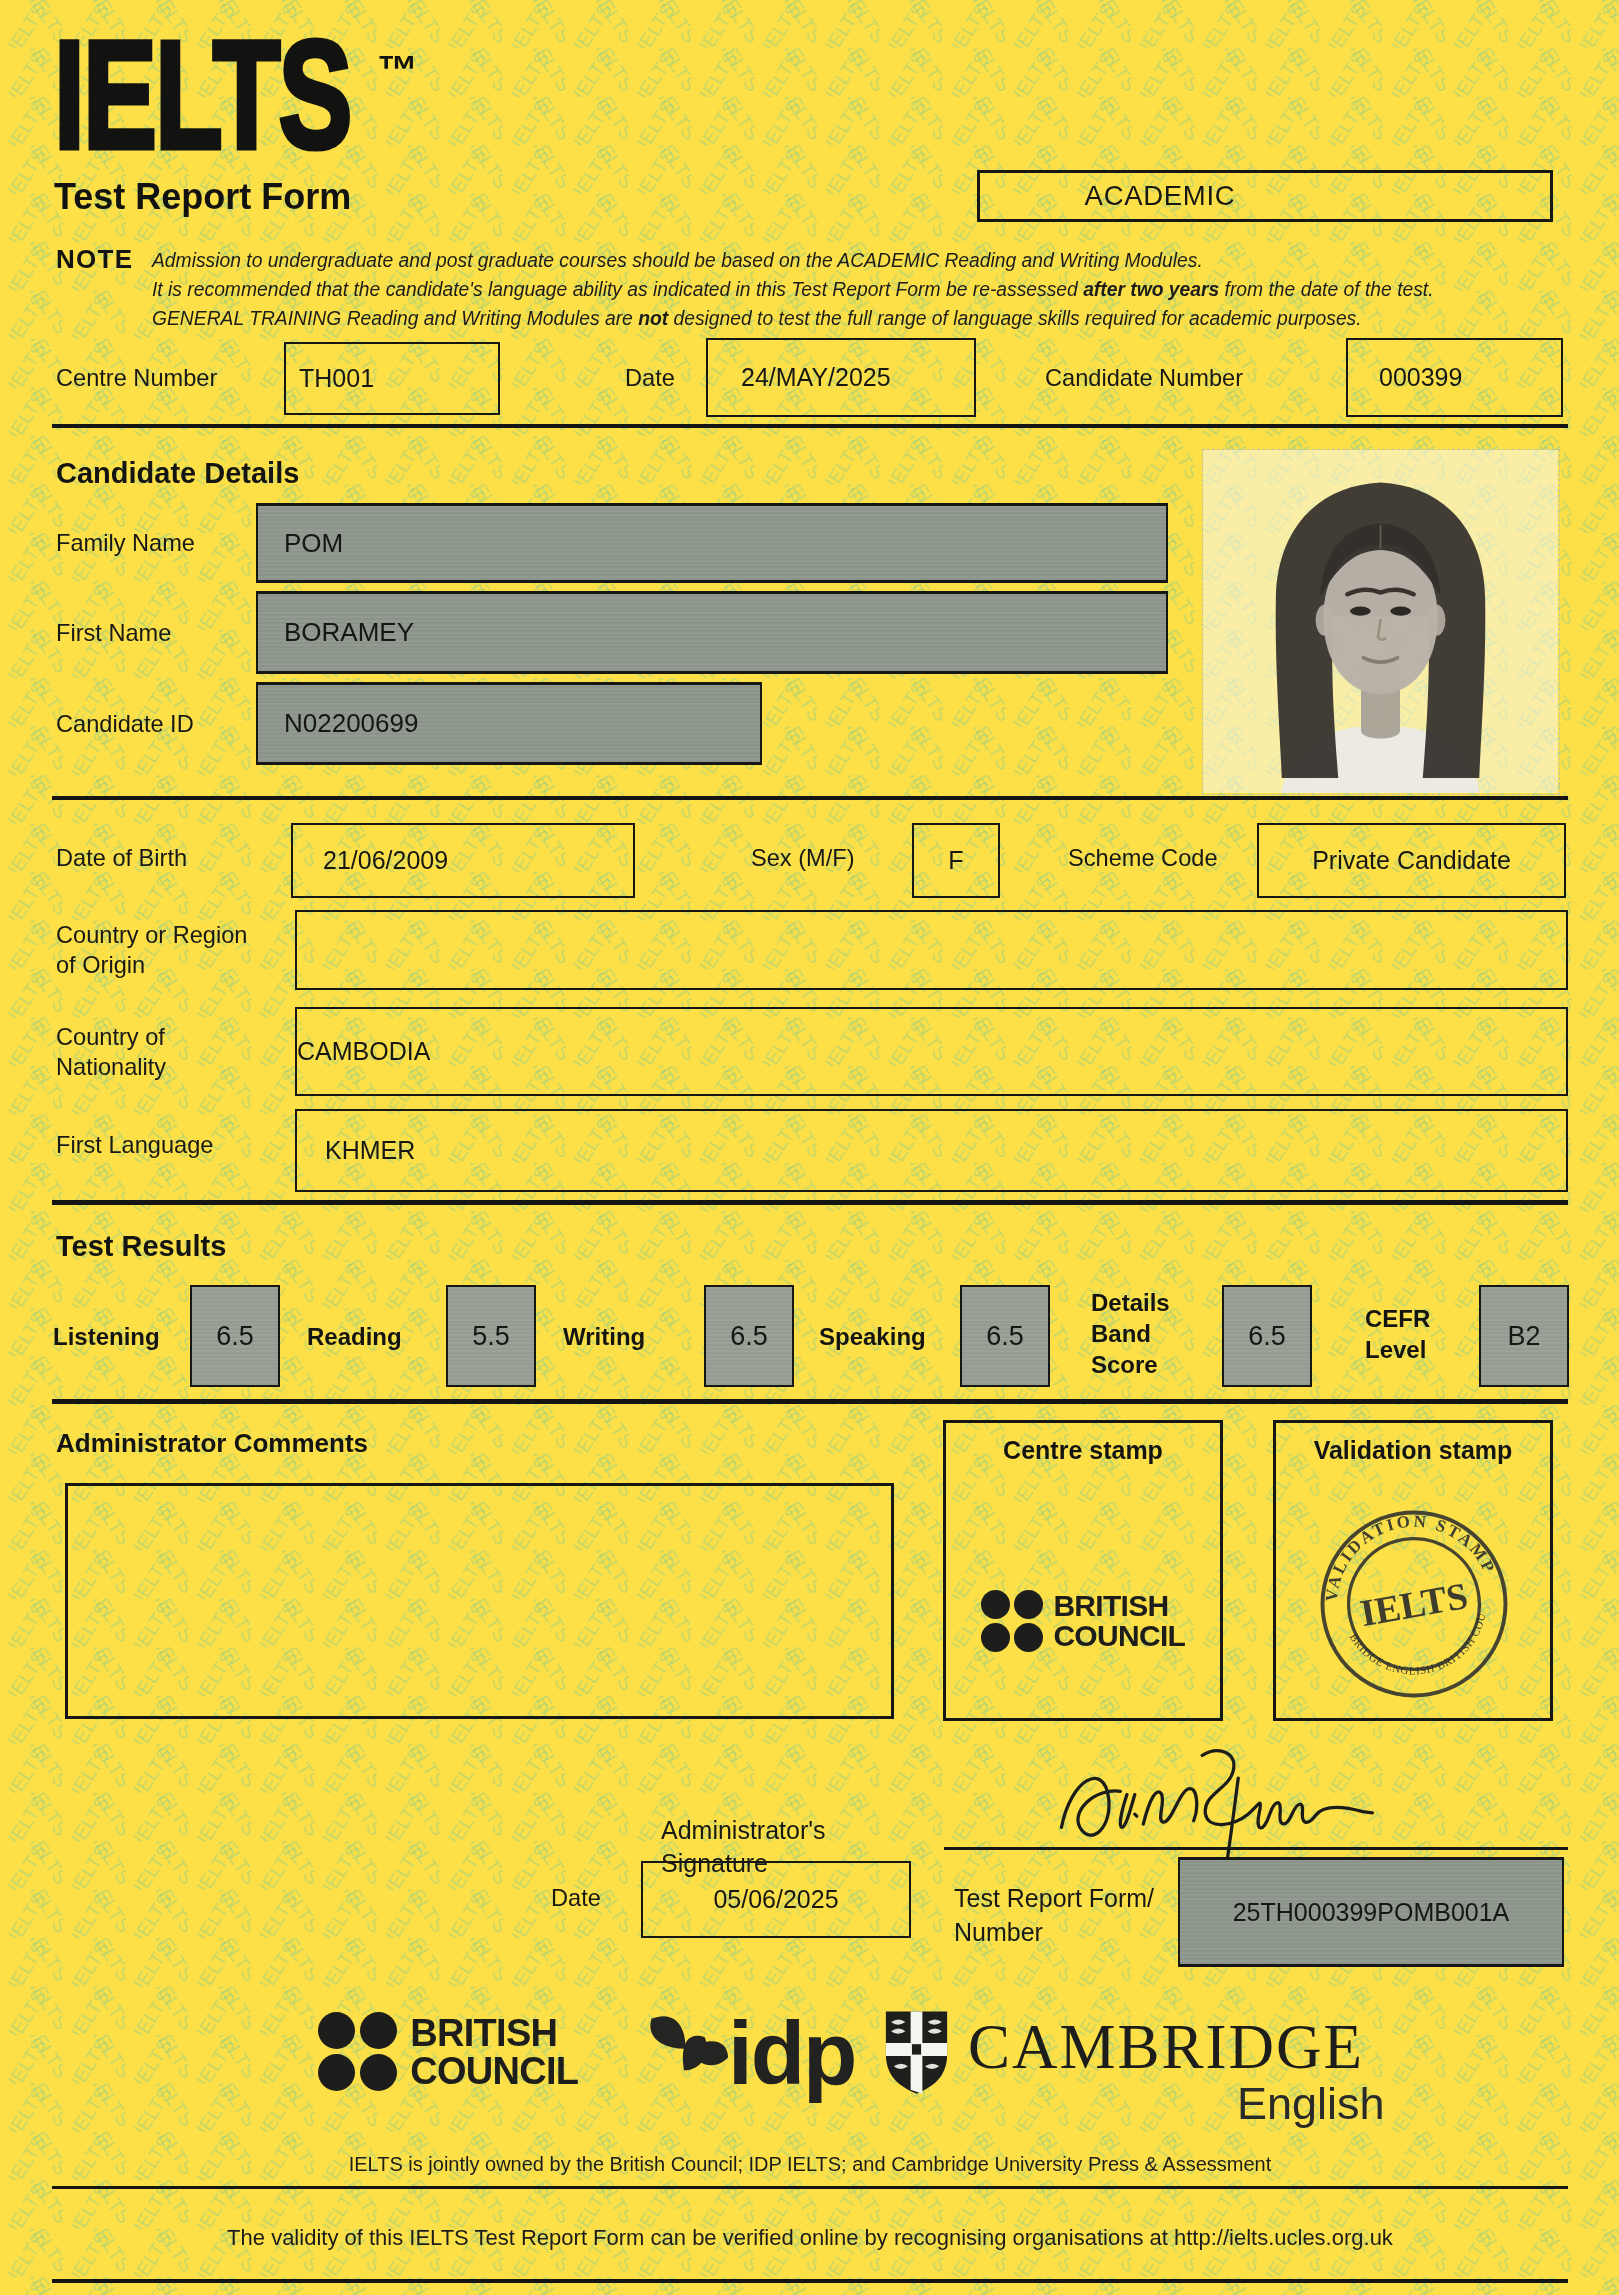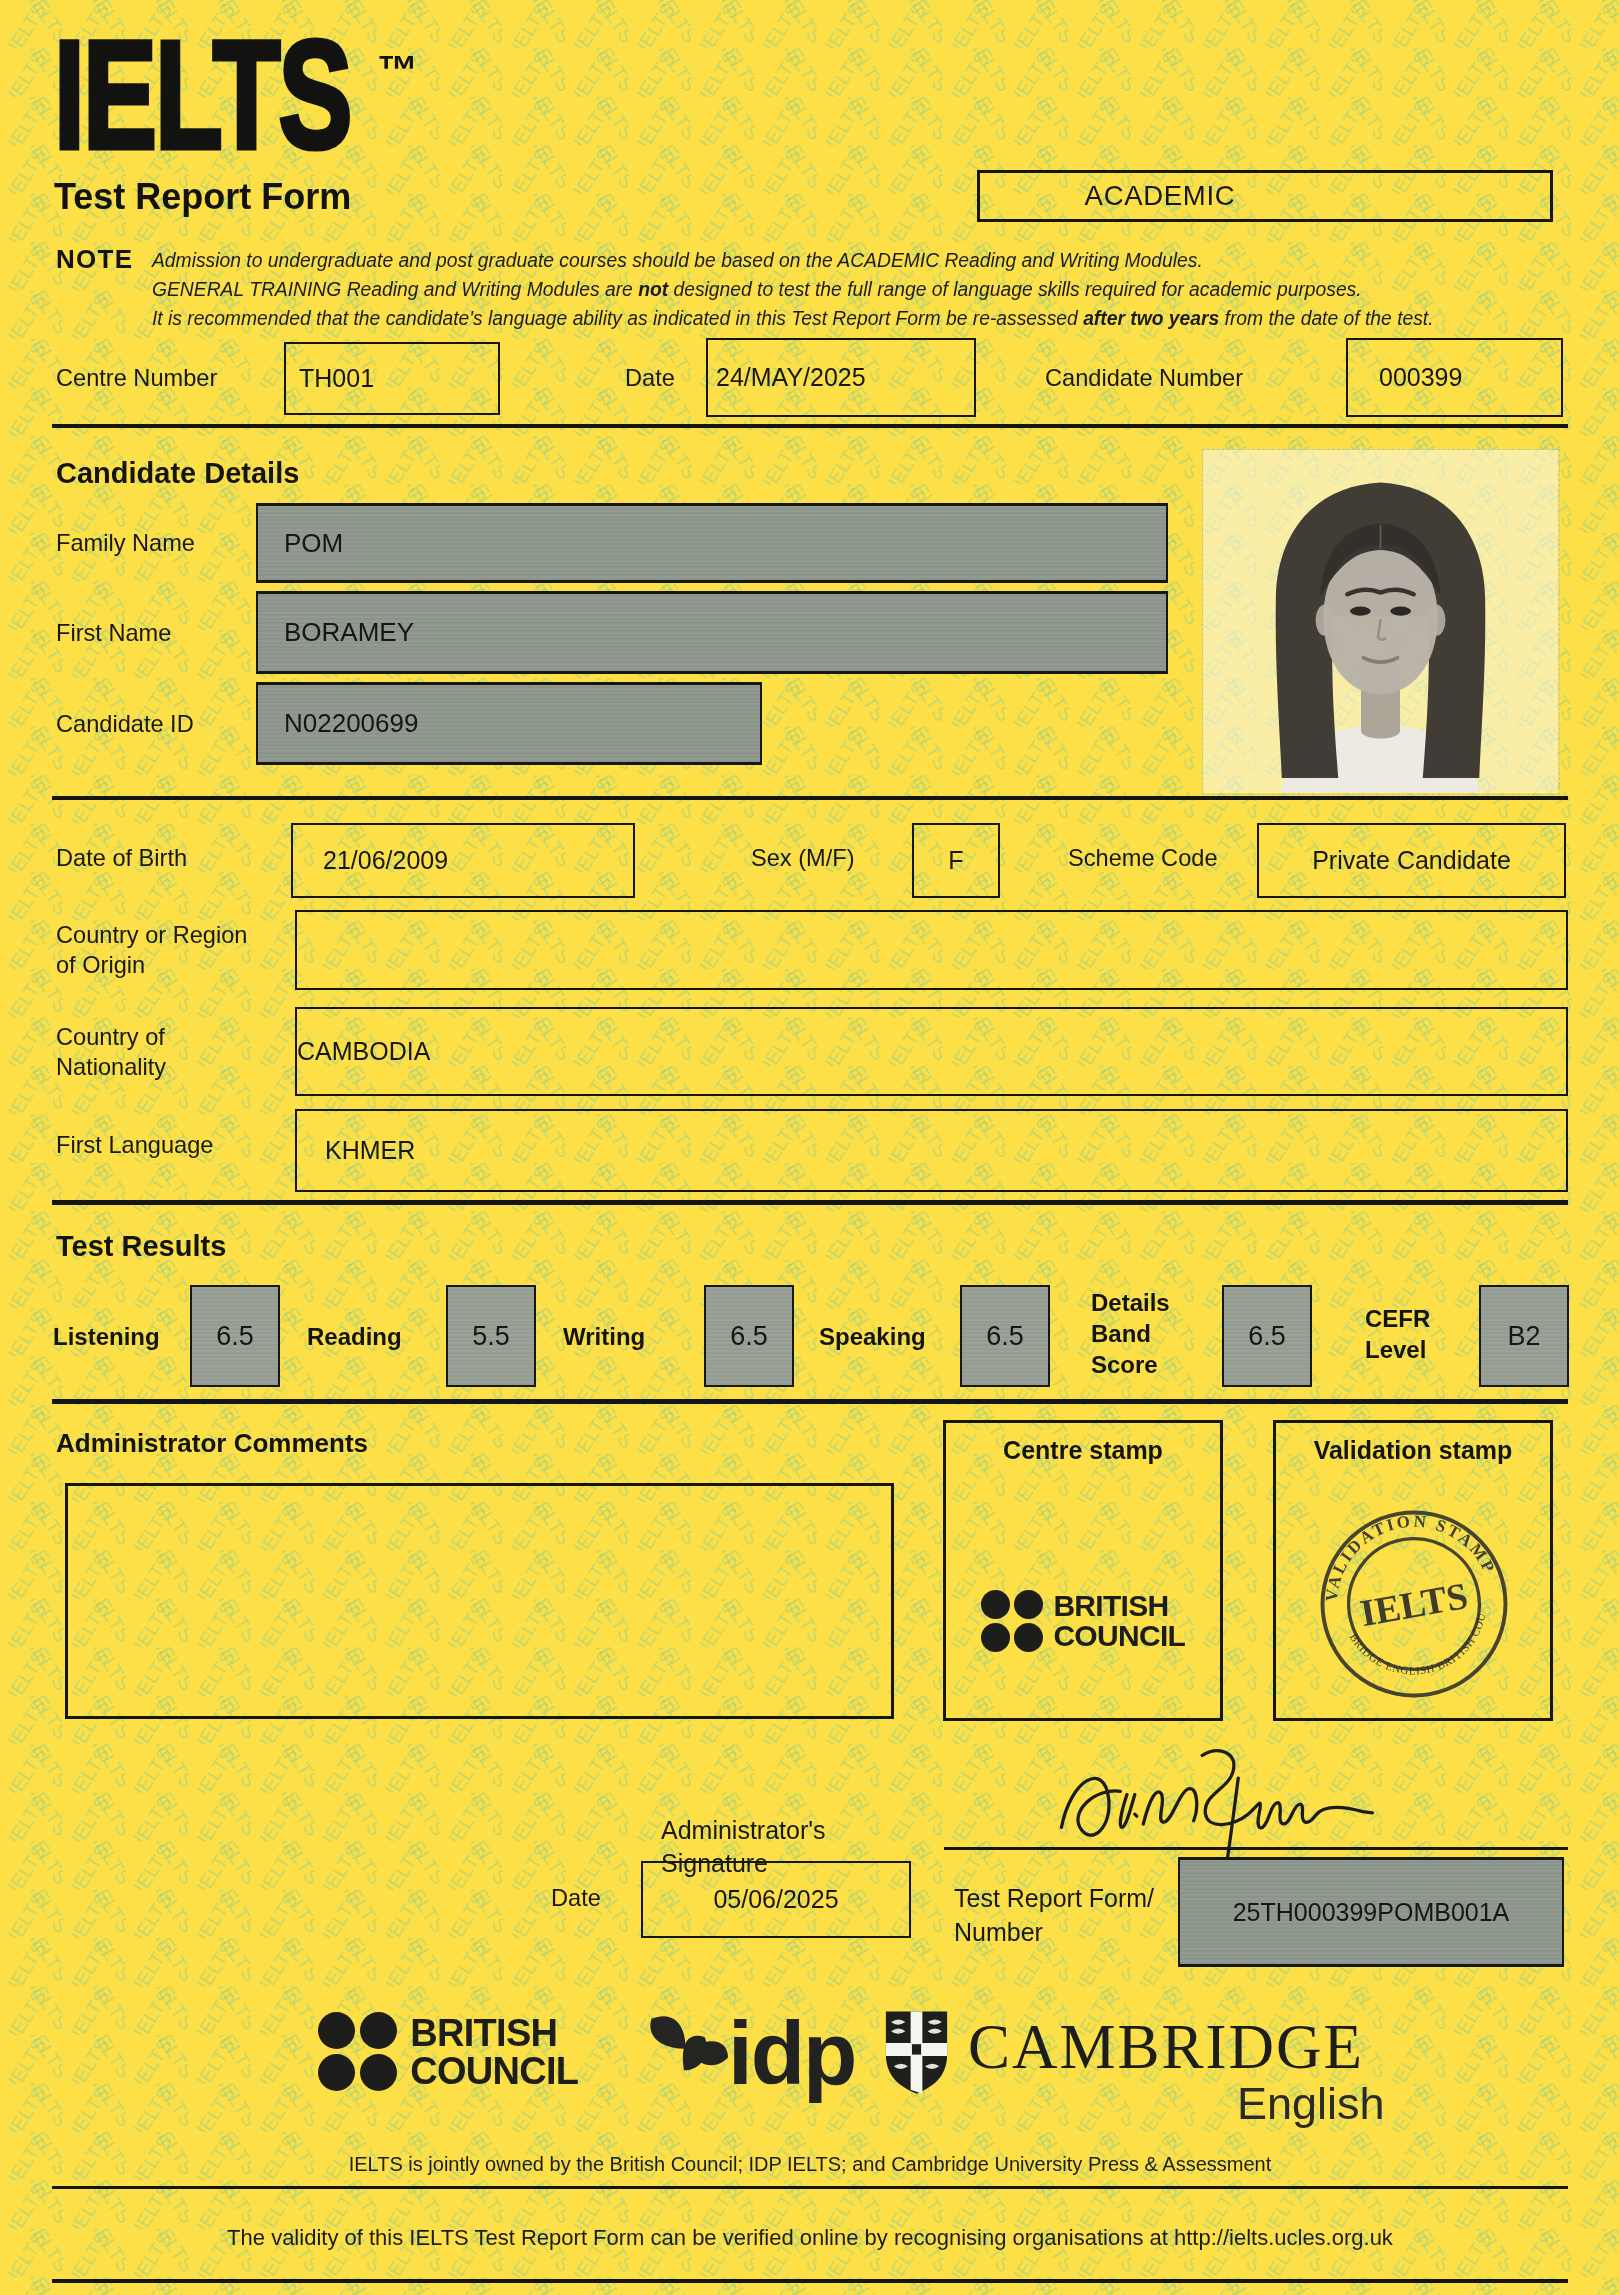"GENERAL TRAINING Reading and Writing" span.ln { order: before "It is recommended that the" -> after "It is recommended that the" }
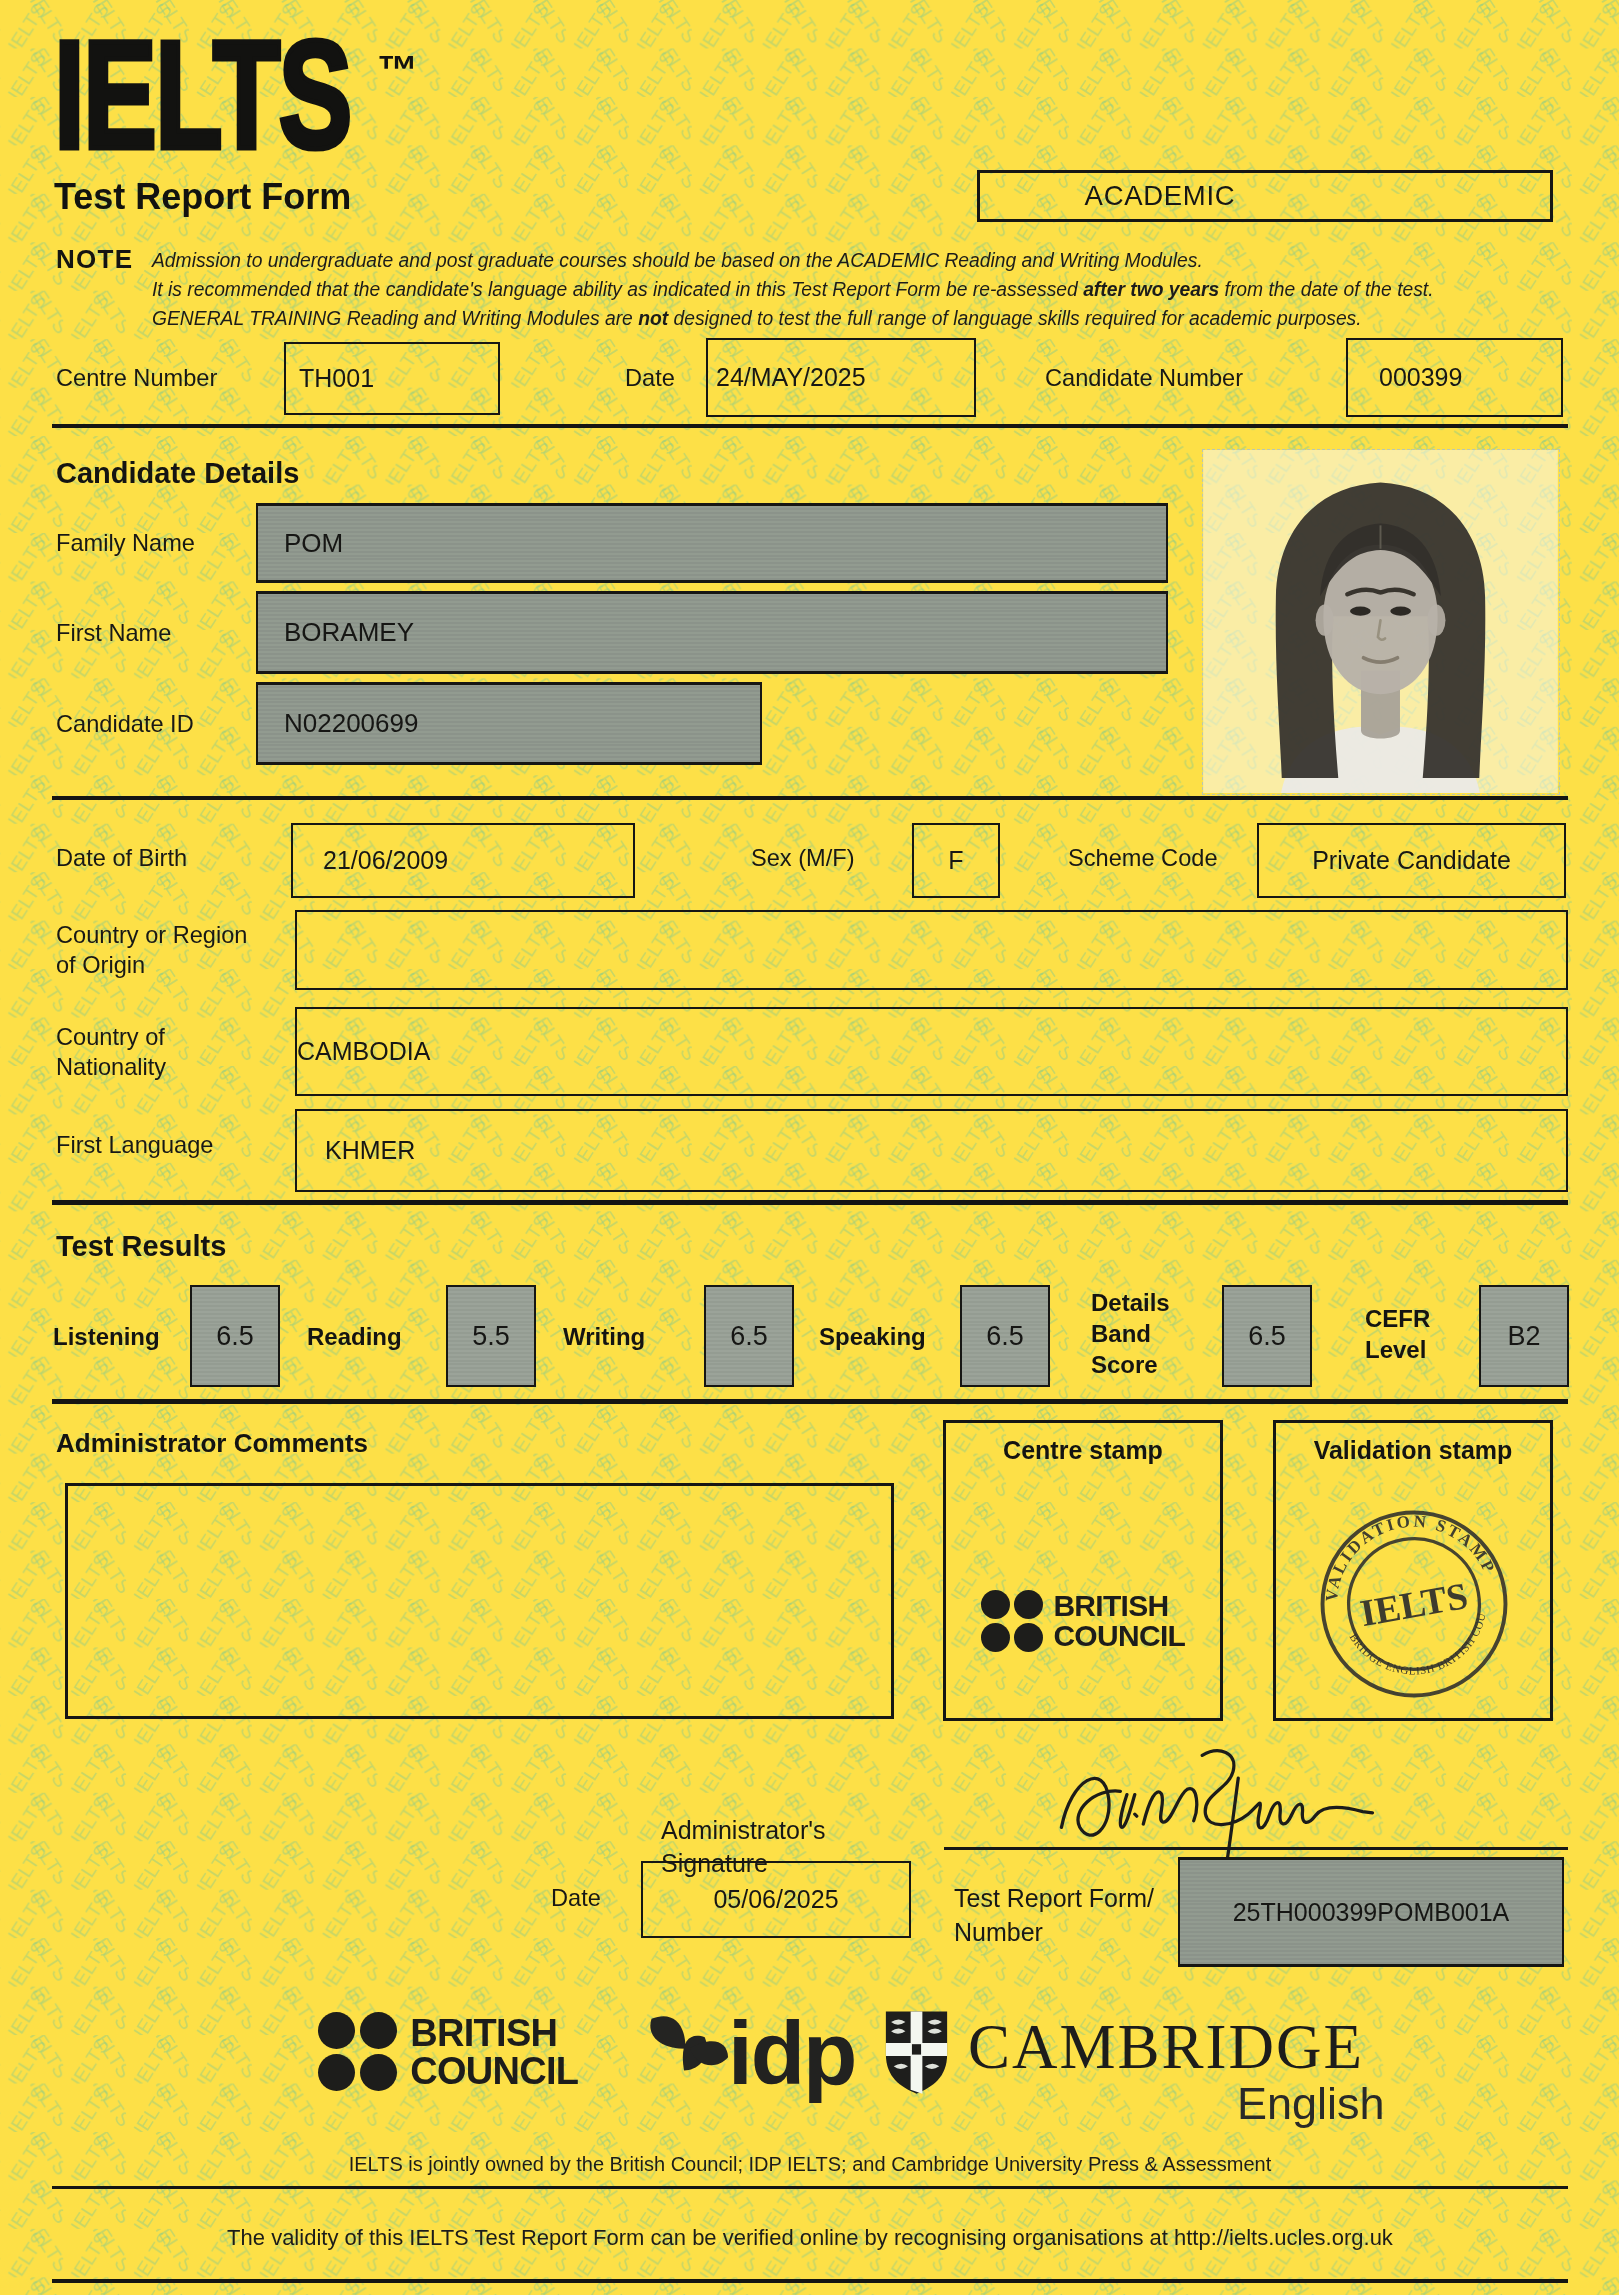"24/MAY/2025" div.bx { padding-left: 8px -> 33px }
